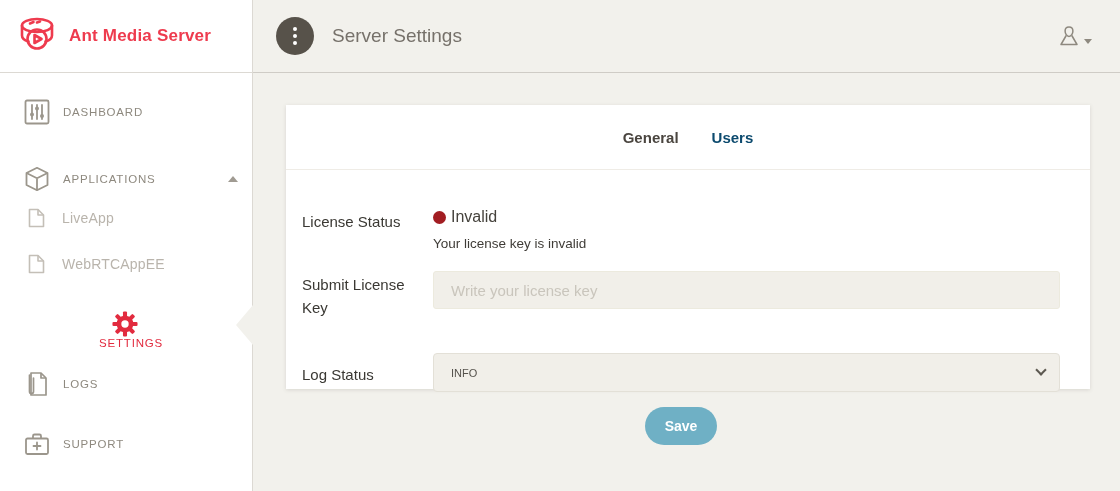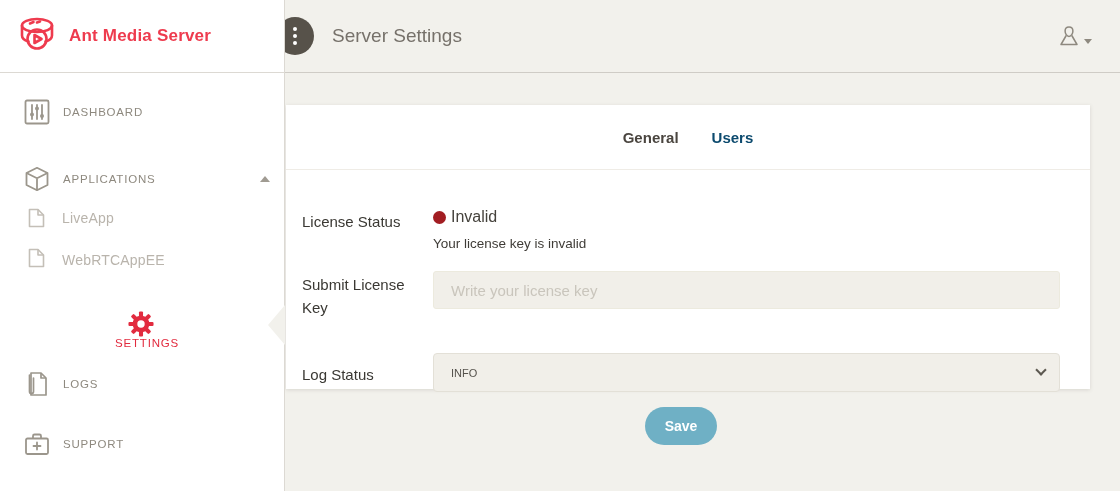"Ant Media Server" .sidebar { width: 285px -> 253px }
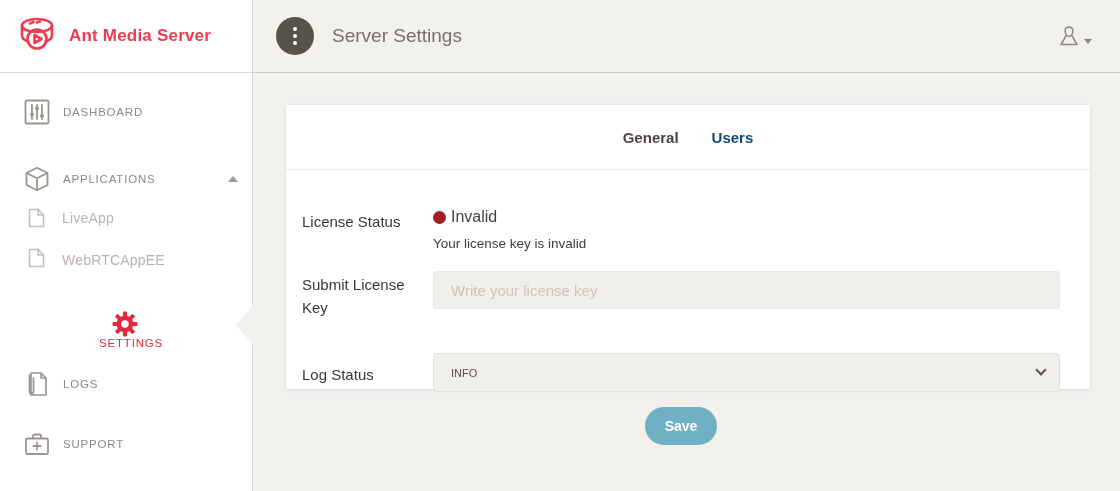"WebRTCAppEE" div.nav-item { align-items: flex-end -> none; top: 240px -> 250px }
